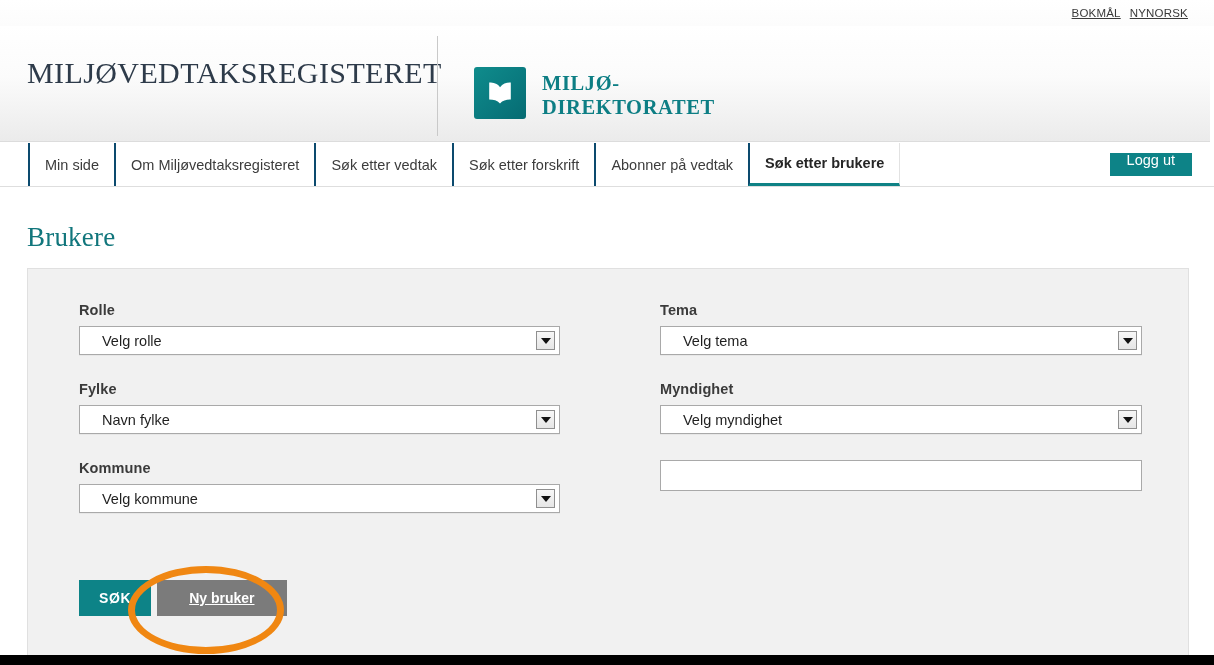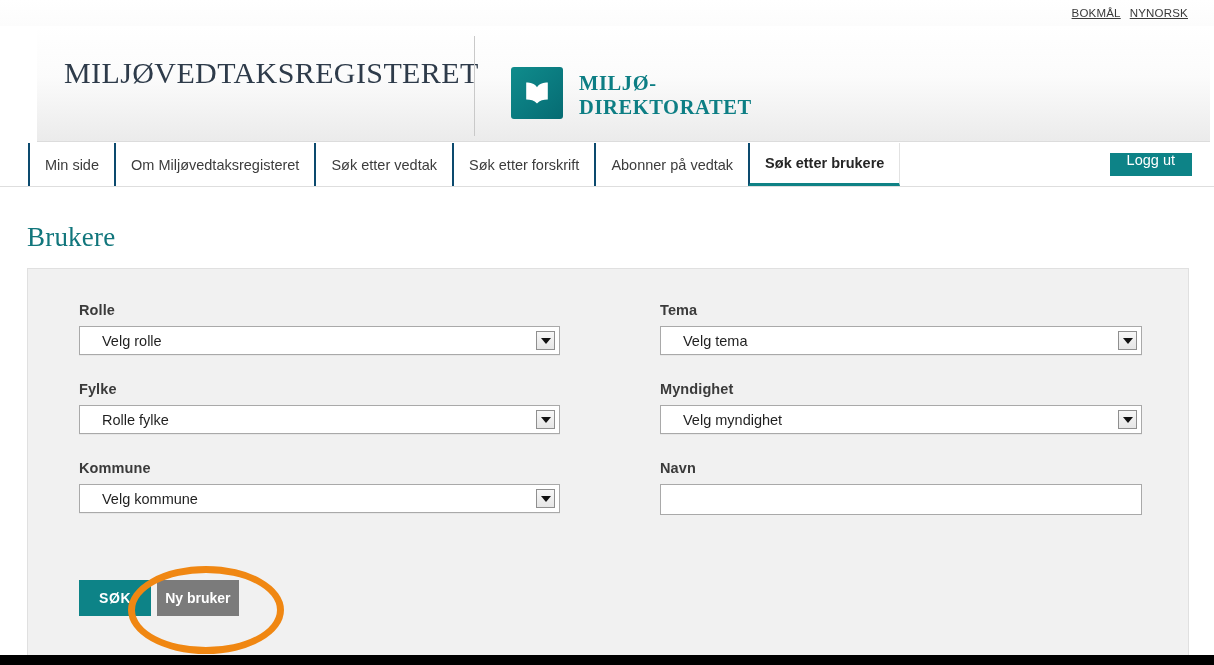"MILJØVEDTAKSREGISTERET" .header { margin-left: 37px -> none }
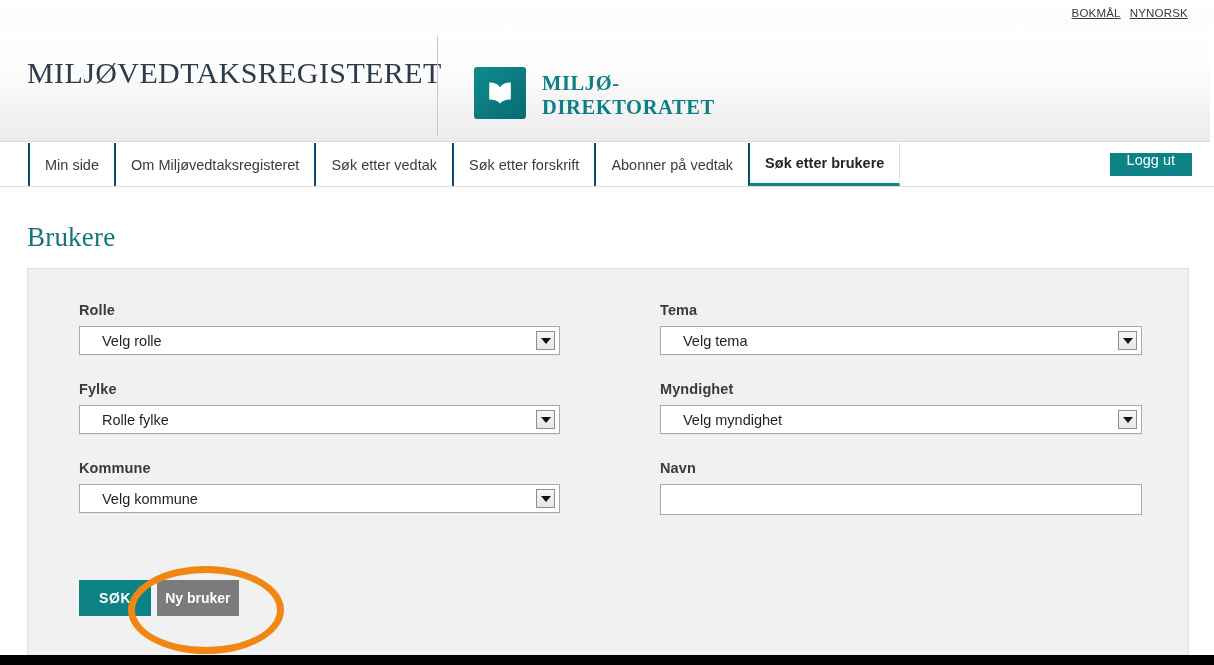"Rolle fylke" span.select-value { text: Rolle -> Navn }
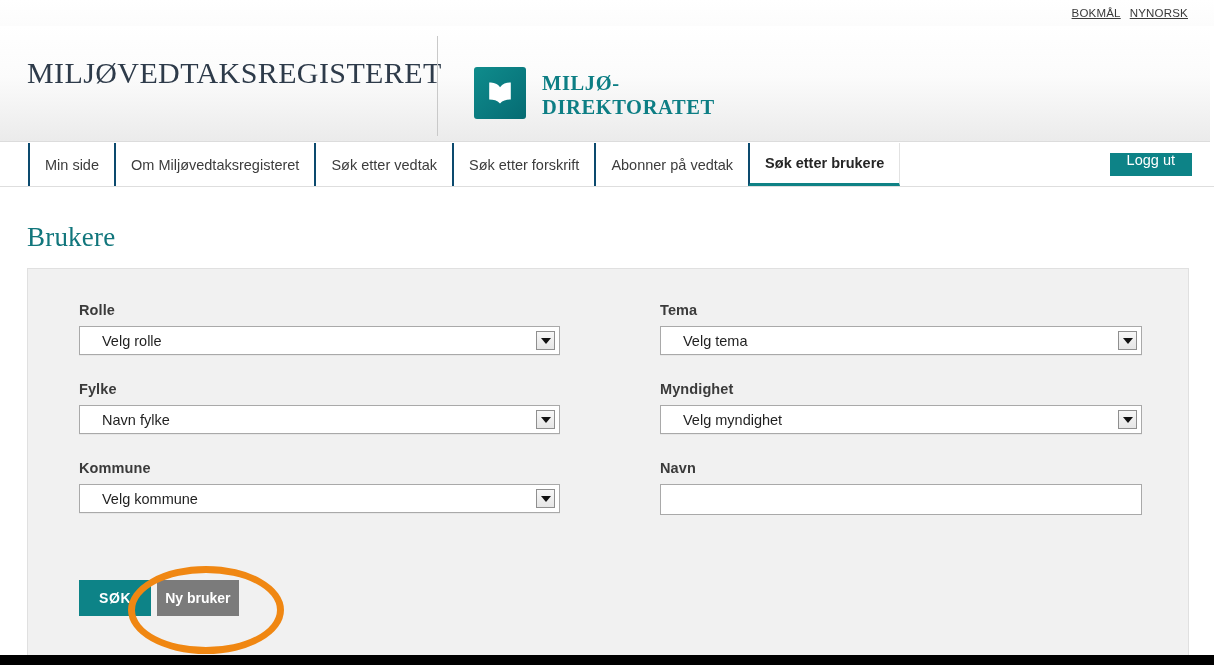"Navn" div.field-label { html: <div>Navn</div> -> none }
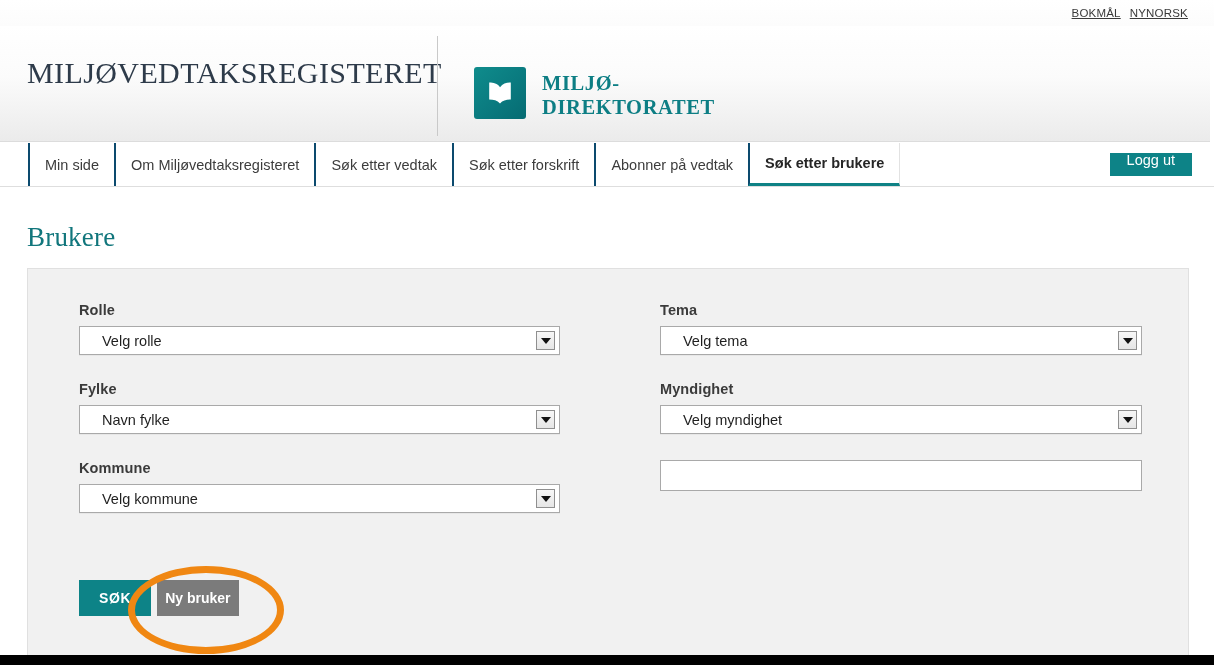"Ny bruker" .btn-secondary { padding: 11px 8px -> 11px 32px; text-decoration: none -> underline }
